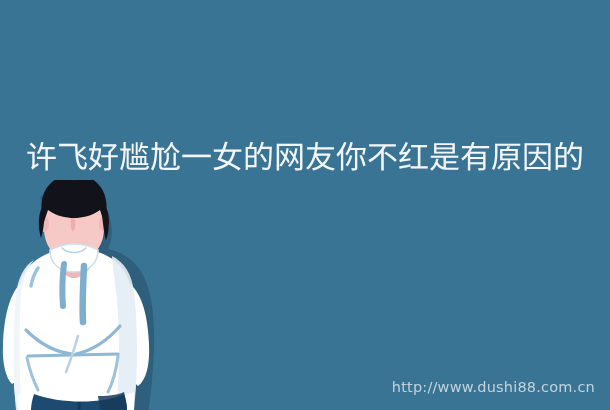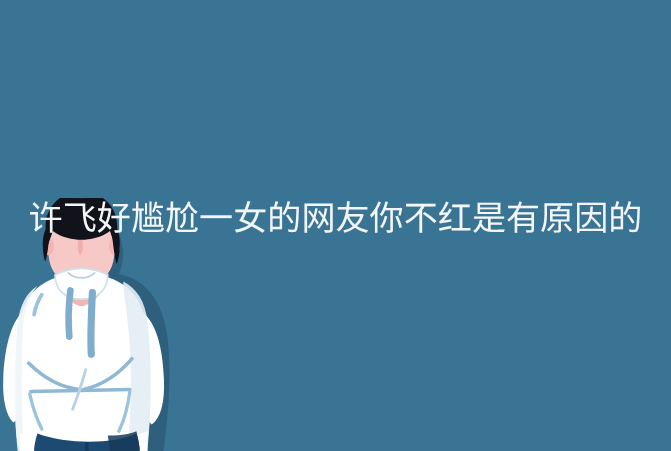"许飞好尴尬一女的网友你不红是有原因的" div { margin-top: 42px -> none }
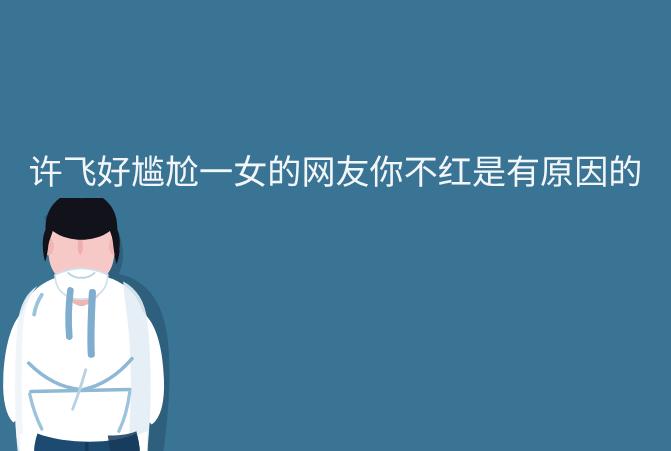"http://www.dushi88.com.cn" div { html: none -> <div>http://www.dushi88.com.cn</div> }
